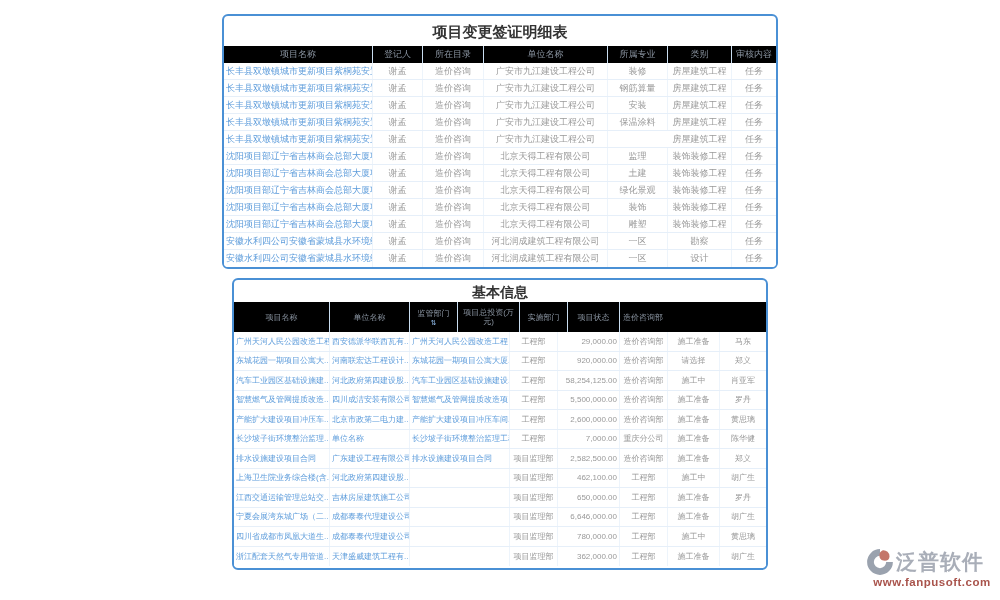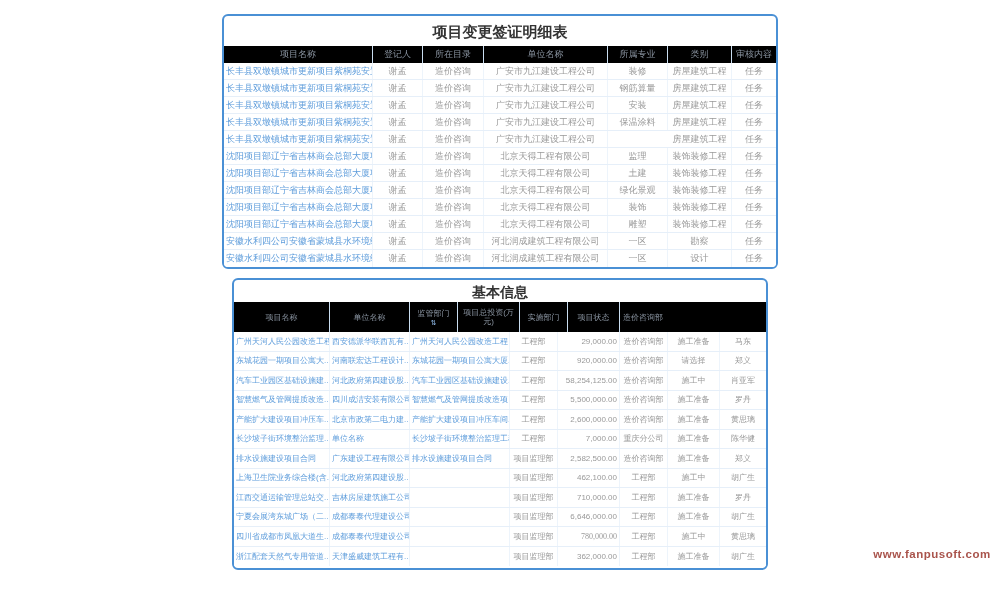"710,000.00" div.td { text: 710,000.00 -> 650,000.00 }
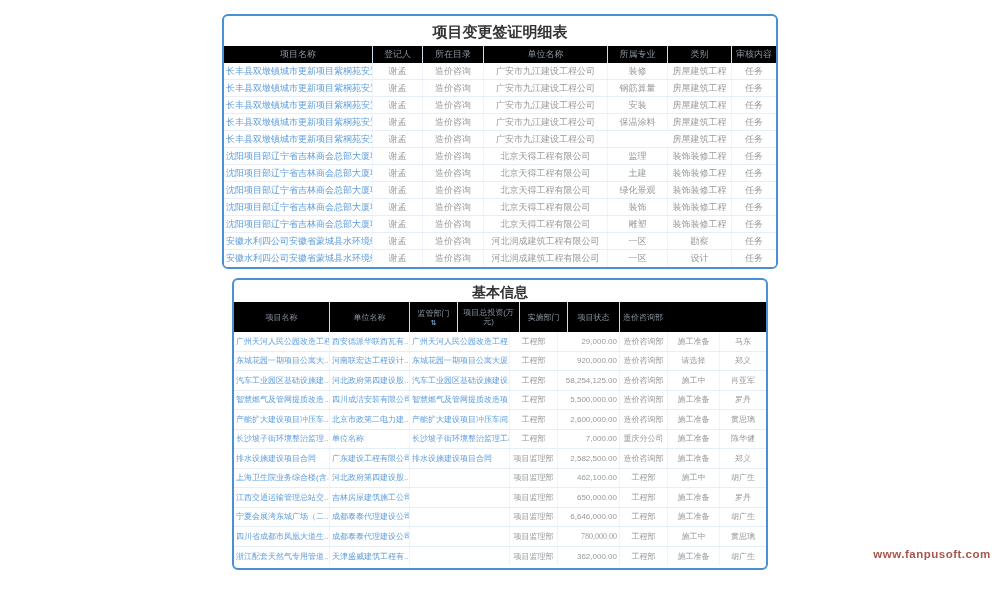"780,000.00" div.td { font-family: Liberation Serif, serif -> none }
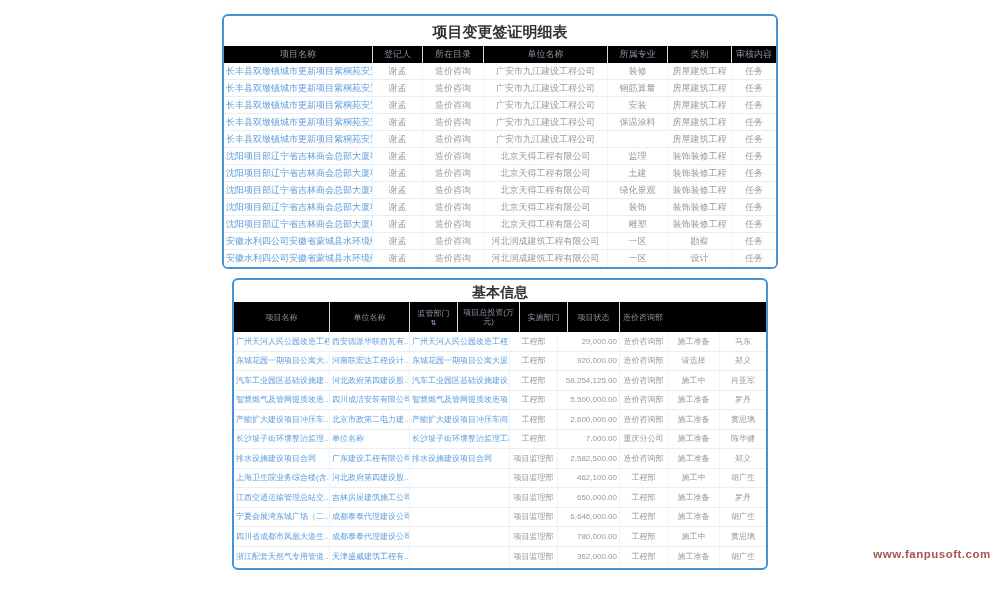"泛普软件" div.brand-row { html: none -> <div> <span> <svg> <path></path> <path></path> </svg> </span> <span>泛普软件</span> </div> }
